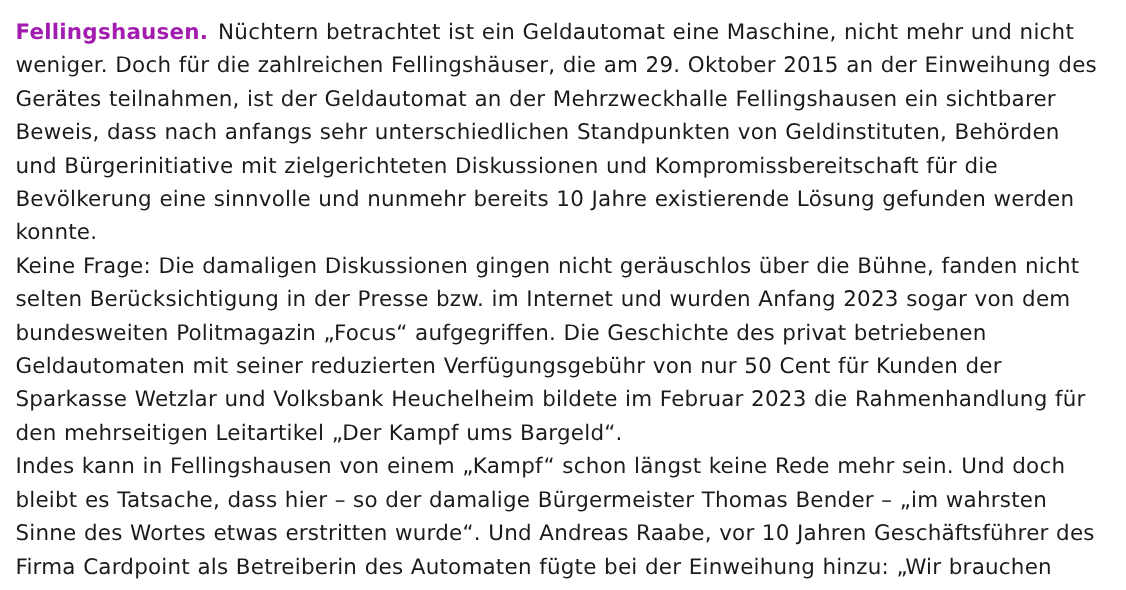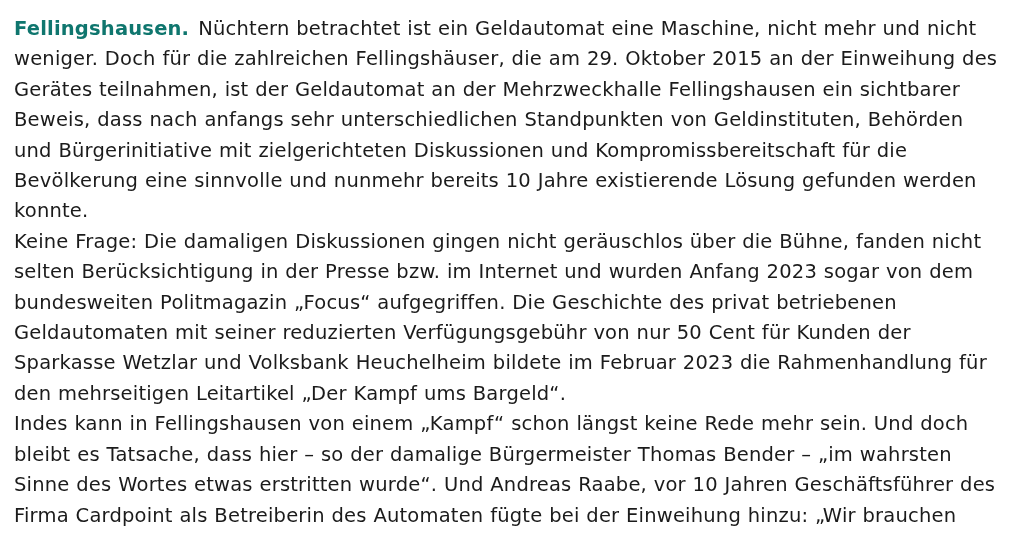"Fellingshausen." .lead-in { color: #0f766e -> #a21caf }
